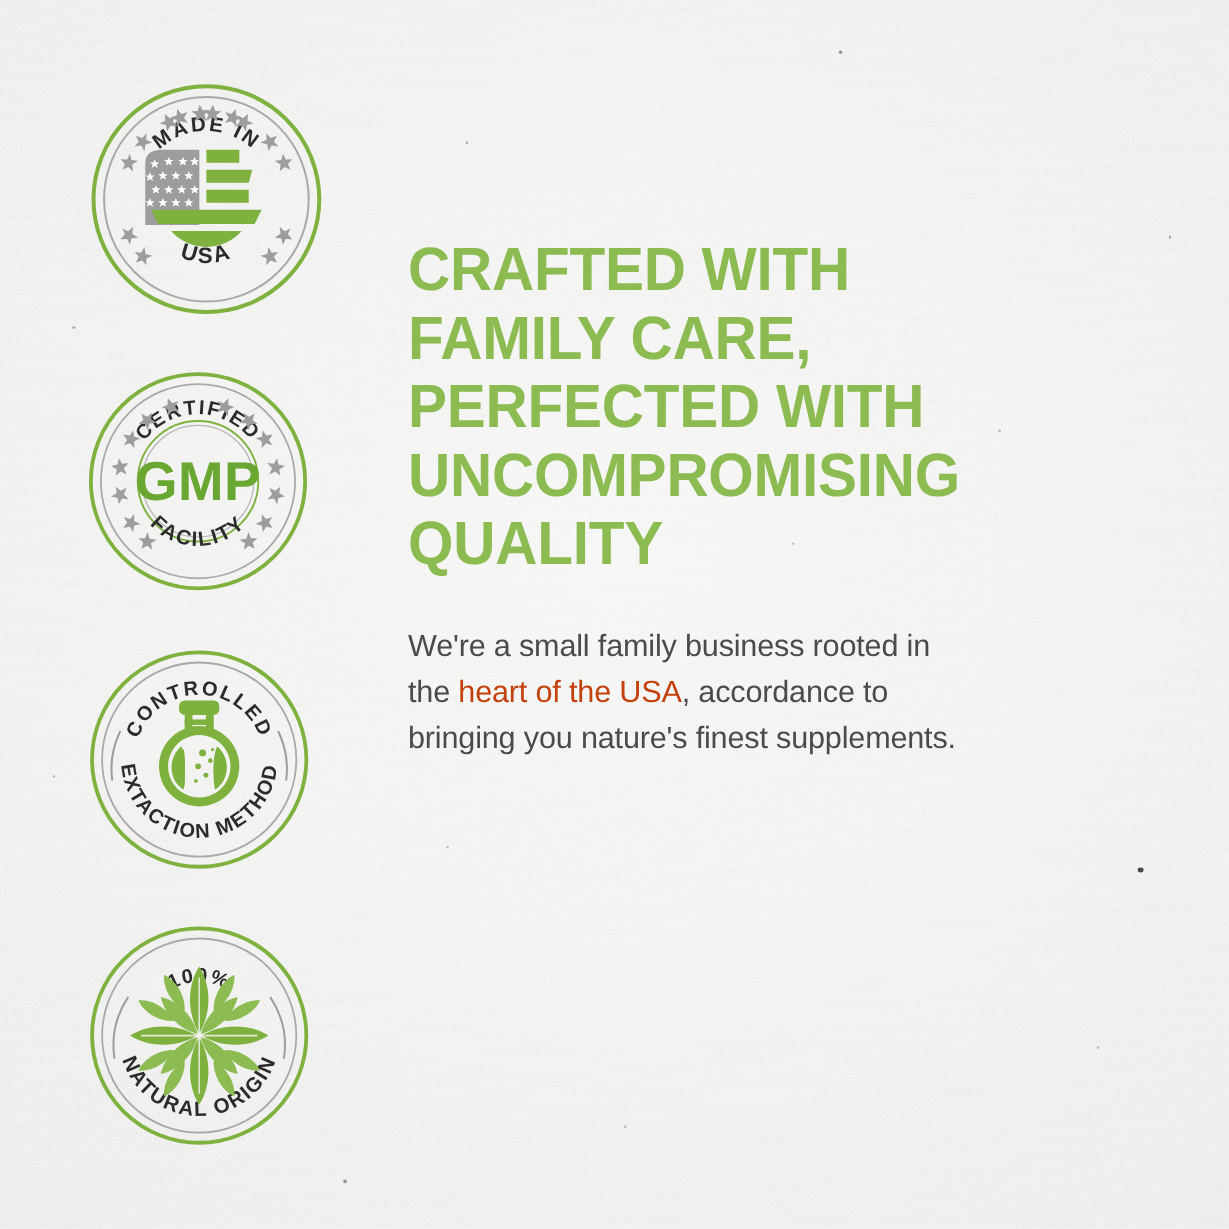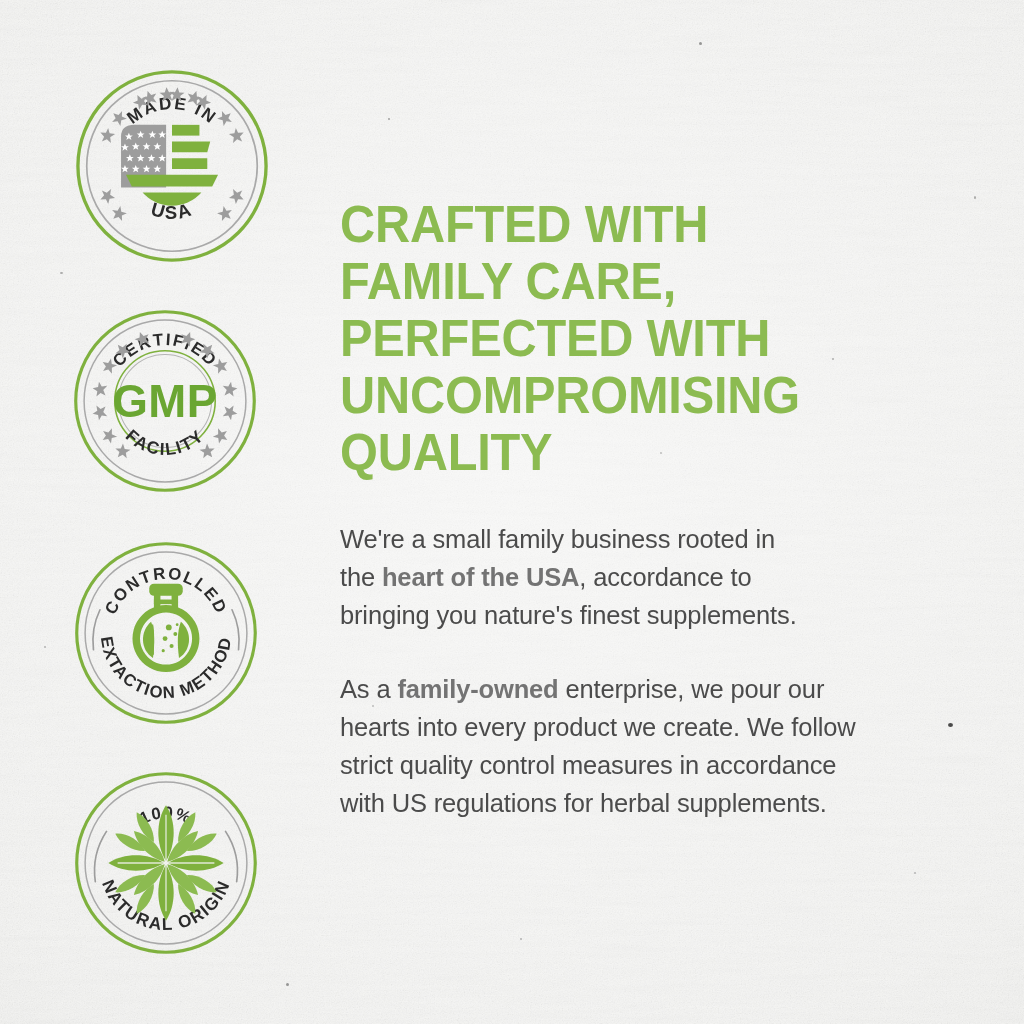"heart of the USA" .accent-bold { color: #737373 -> #c2410c; font-weight: 700 -> 400 }
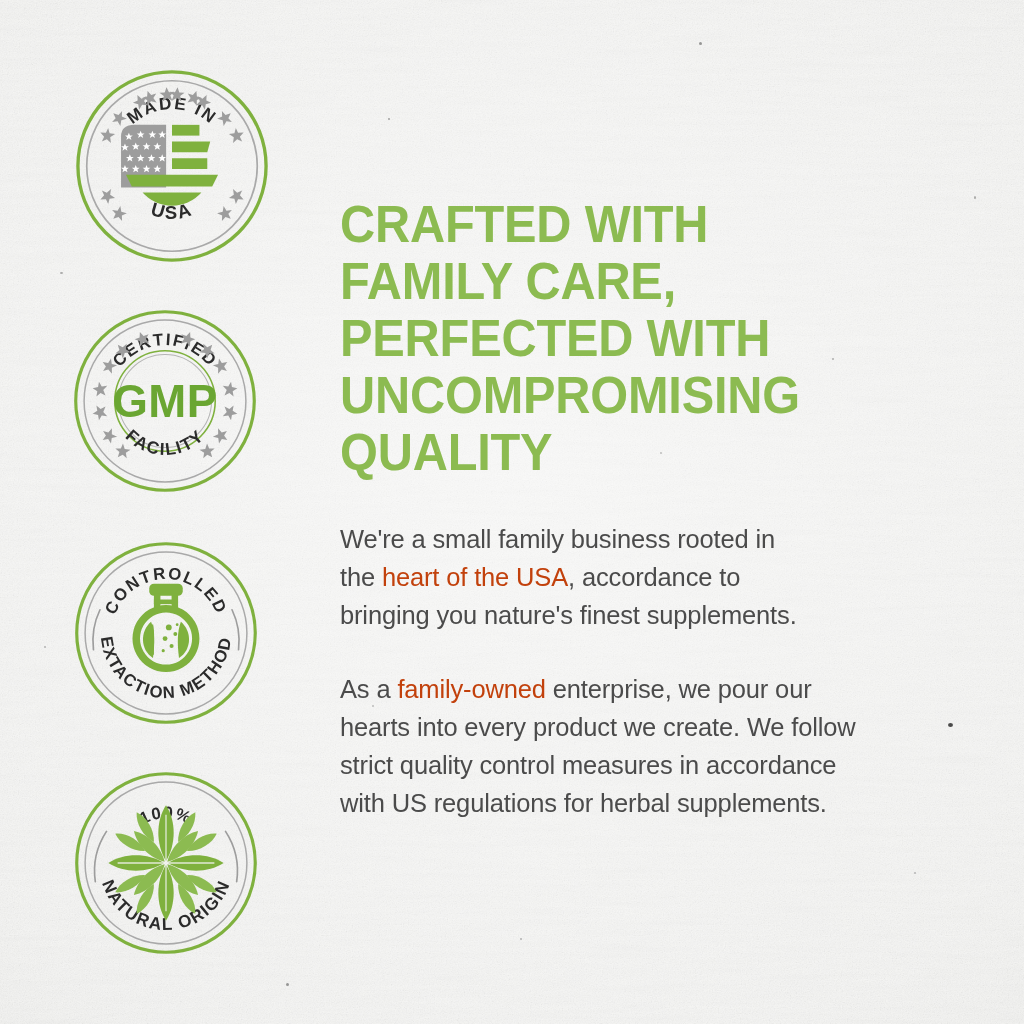"As a family-owned enterprise, we" p.body-paragraph { html: <p> <span>As a </span><span>family-owned</span><span> enterprise, we pour our hearts into every product we create. We follow strict quality control measures in accordance with US regulations for herbal supplements.</span> </p> -> none }
